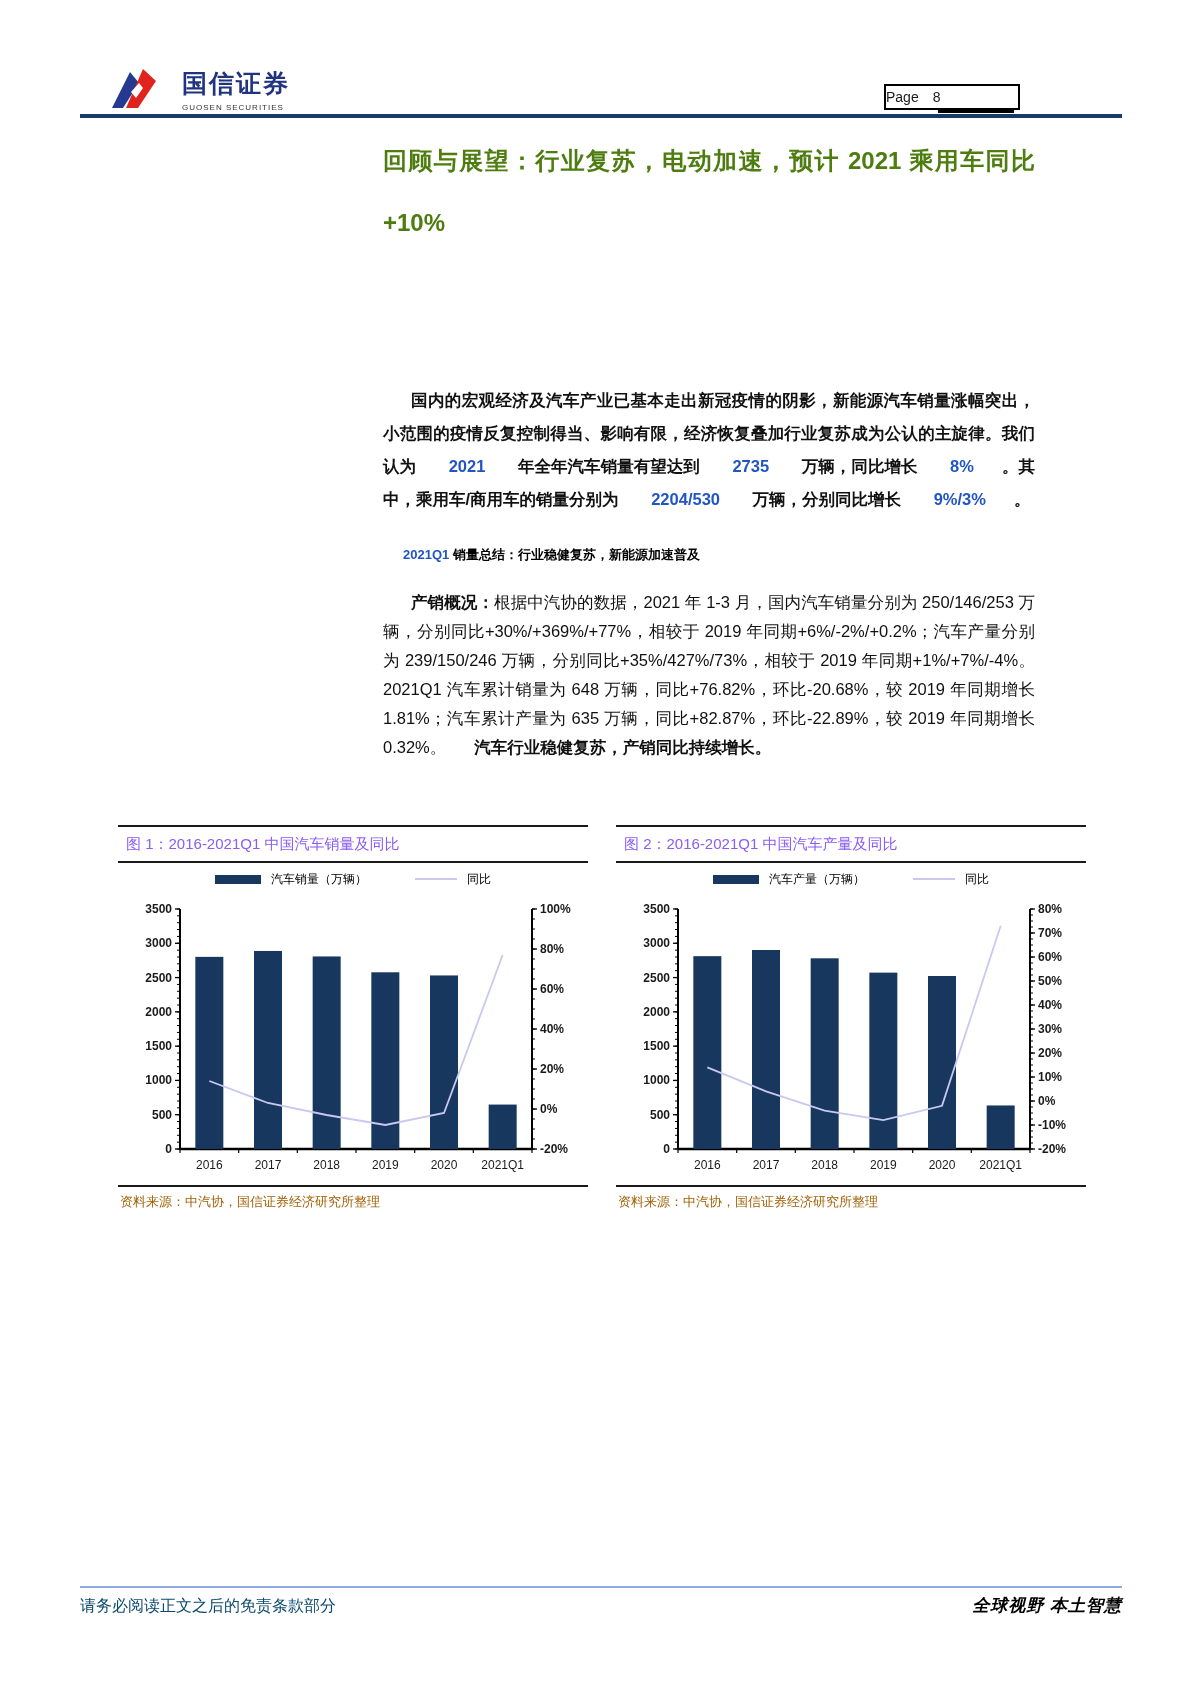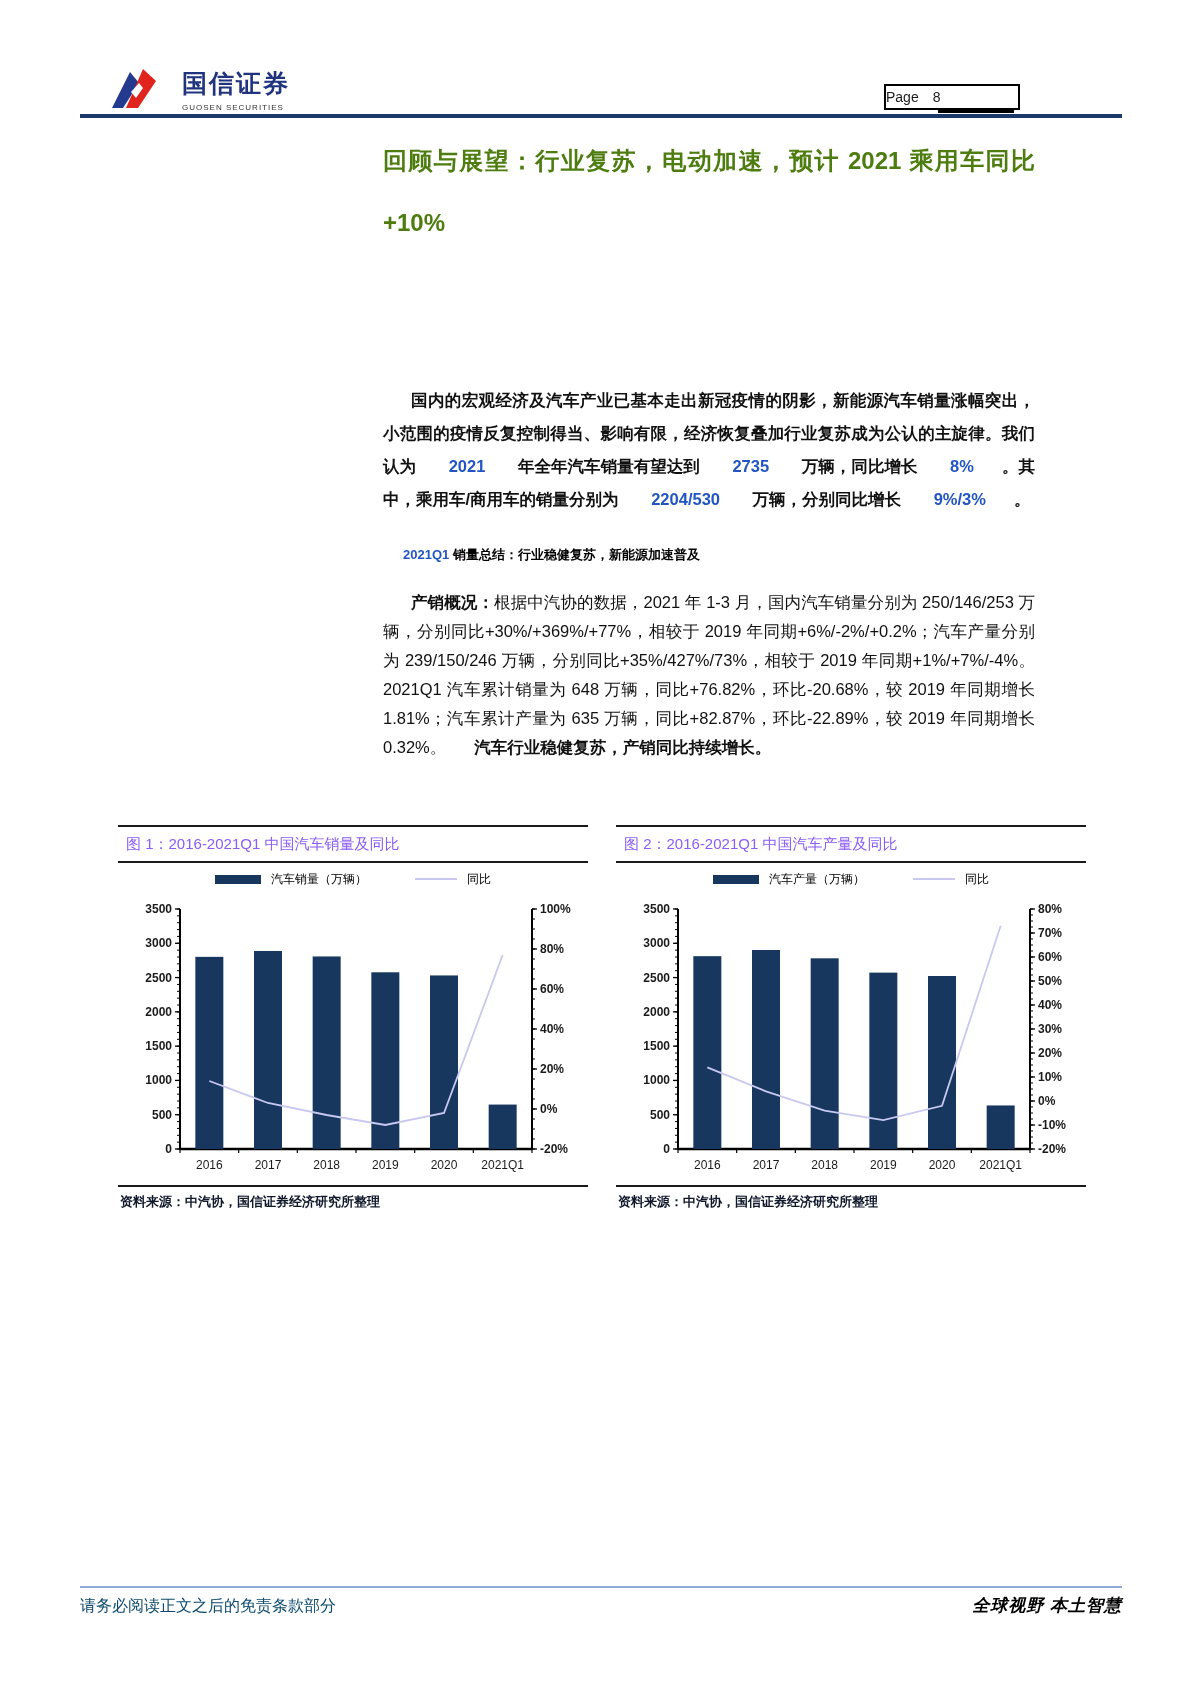"资料来源：中汽协，国信证券经济研究所整理" .chart-source { color: #0f172a -> #a16207; font-weight: bold -> normal }
